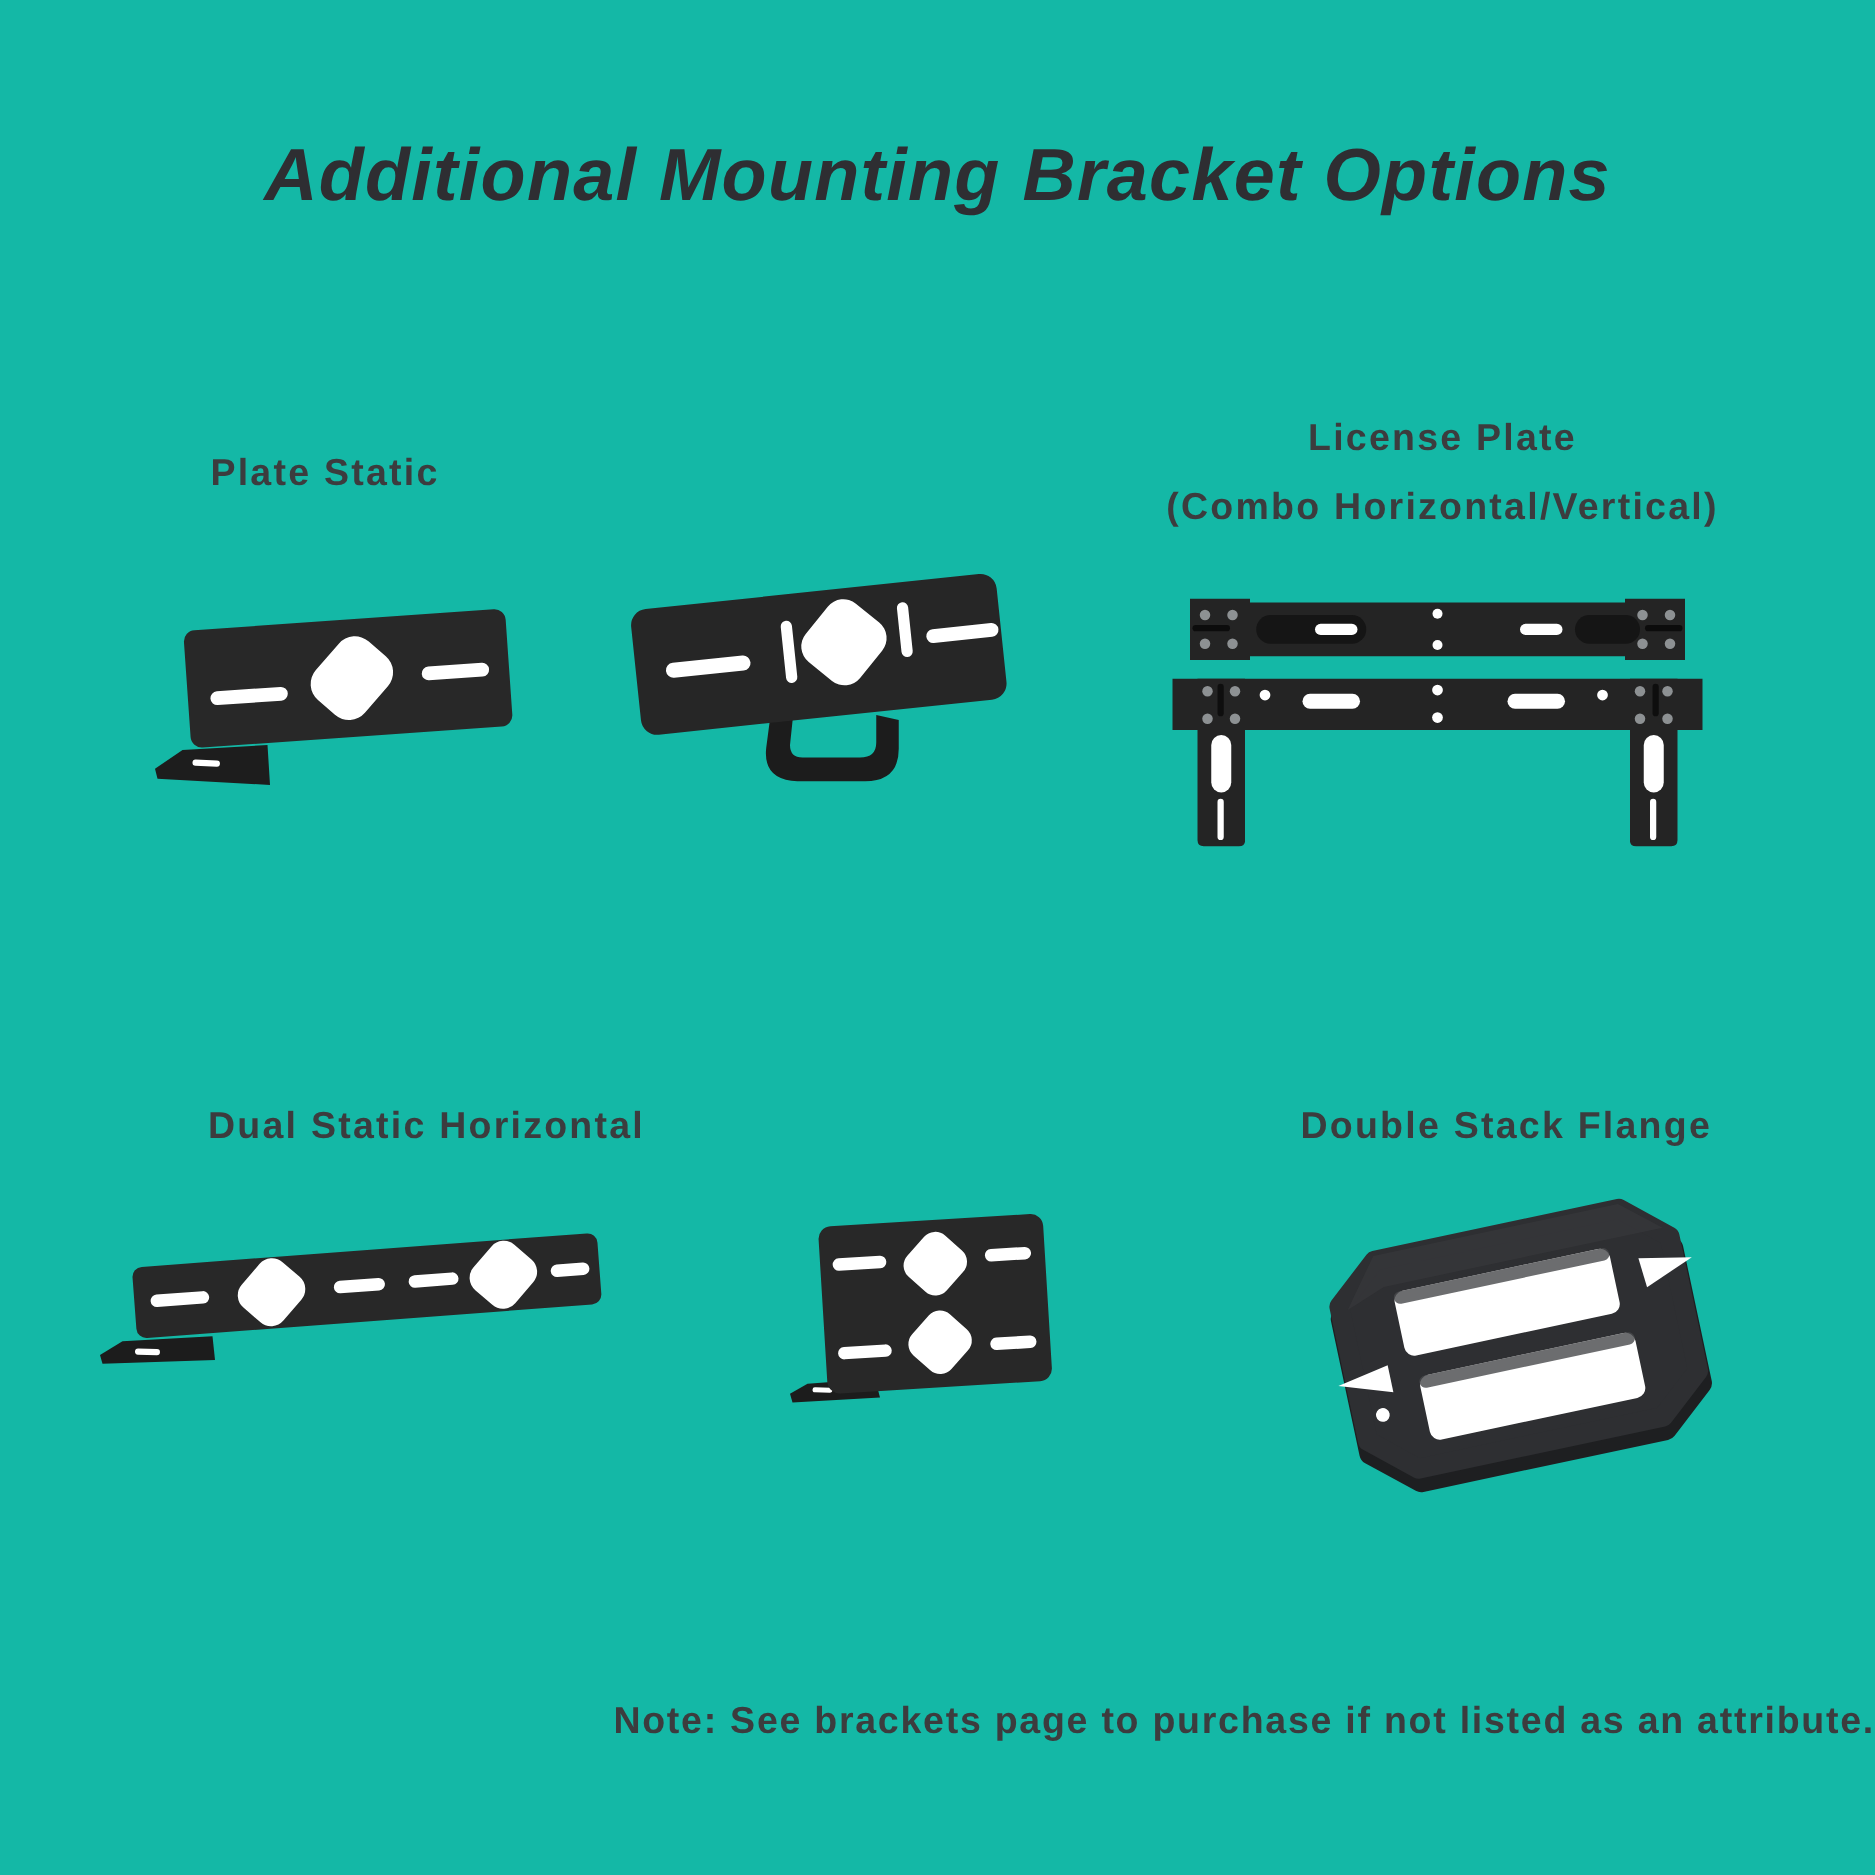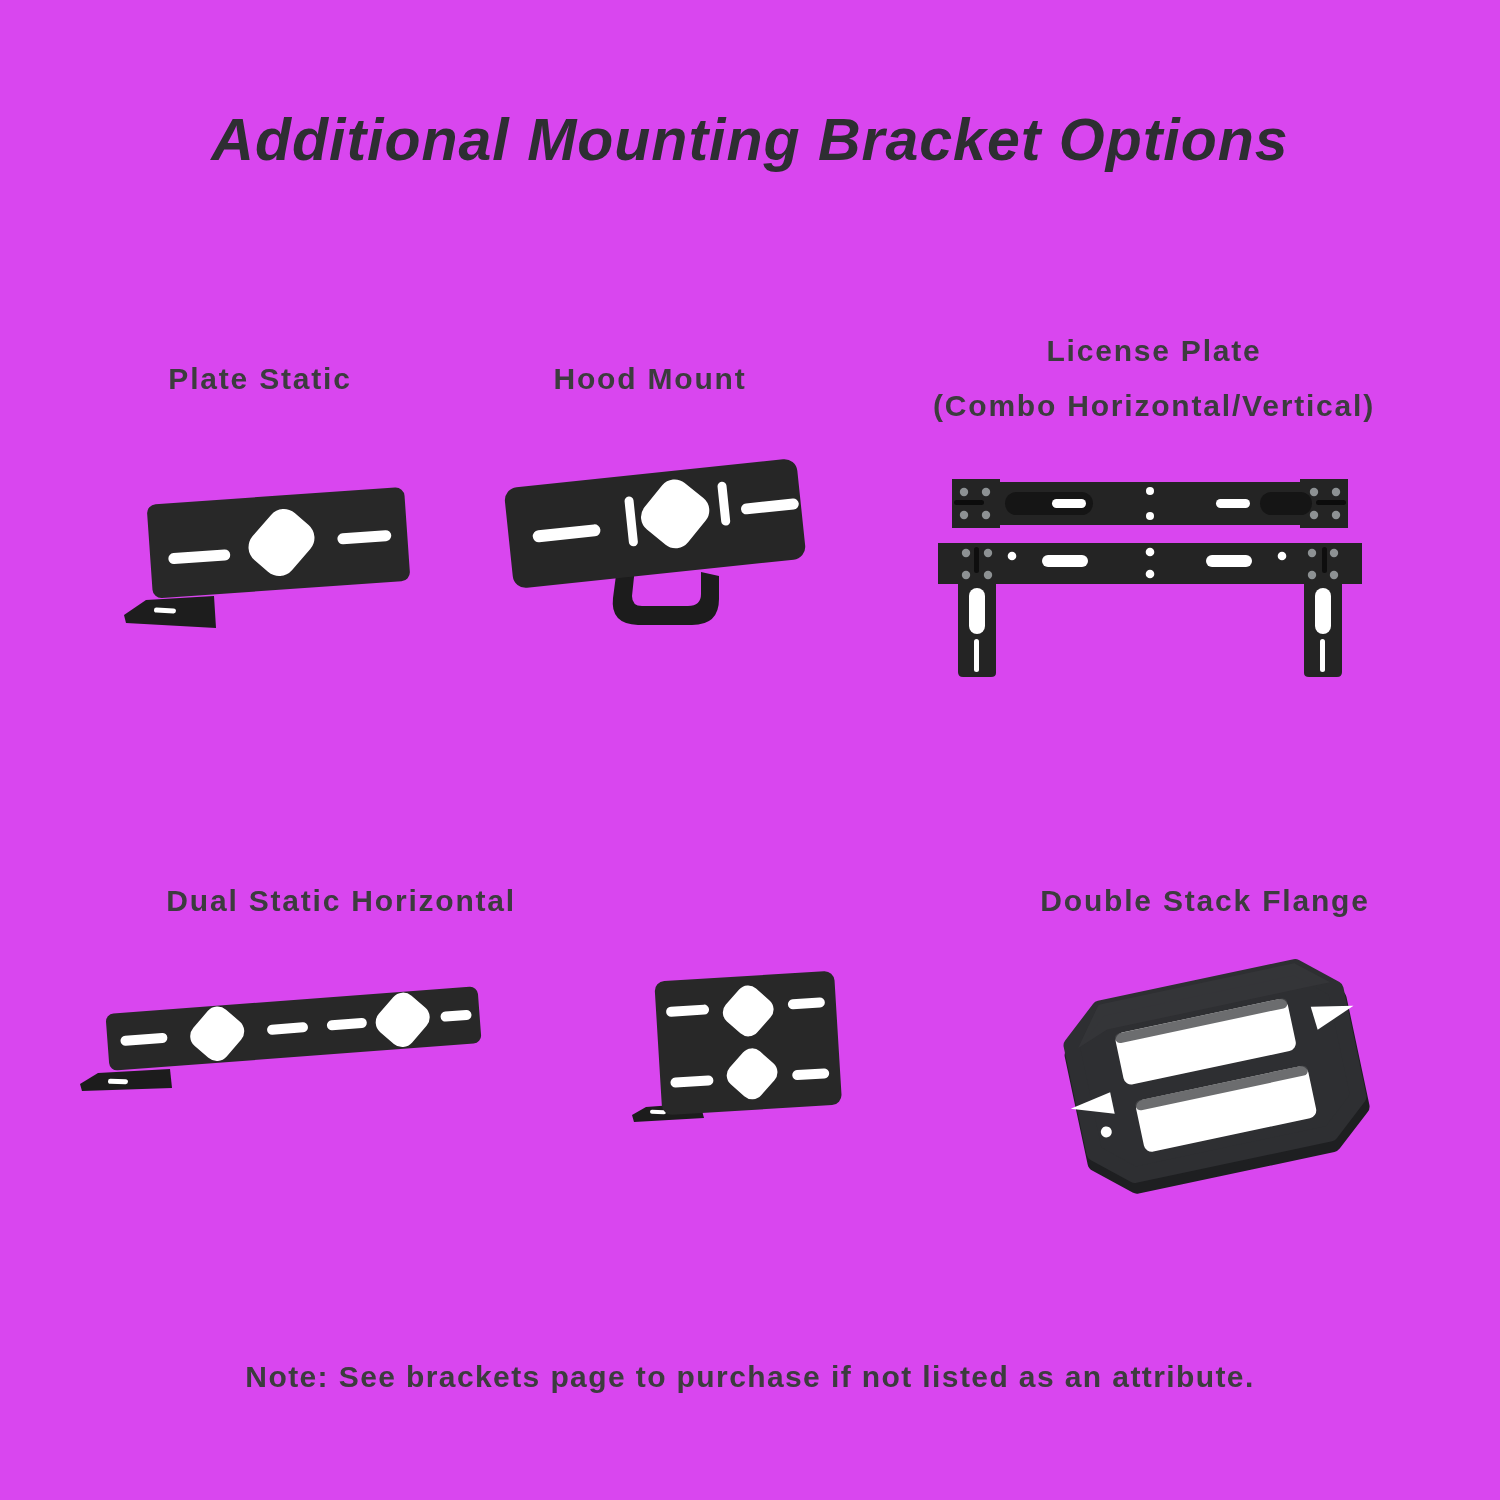"Additional Mounting Bracket Options" .page { background: #d946ef -> #14b8a6 }
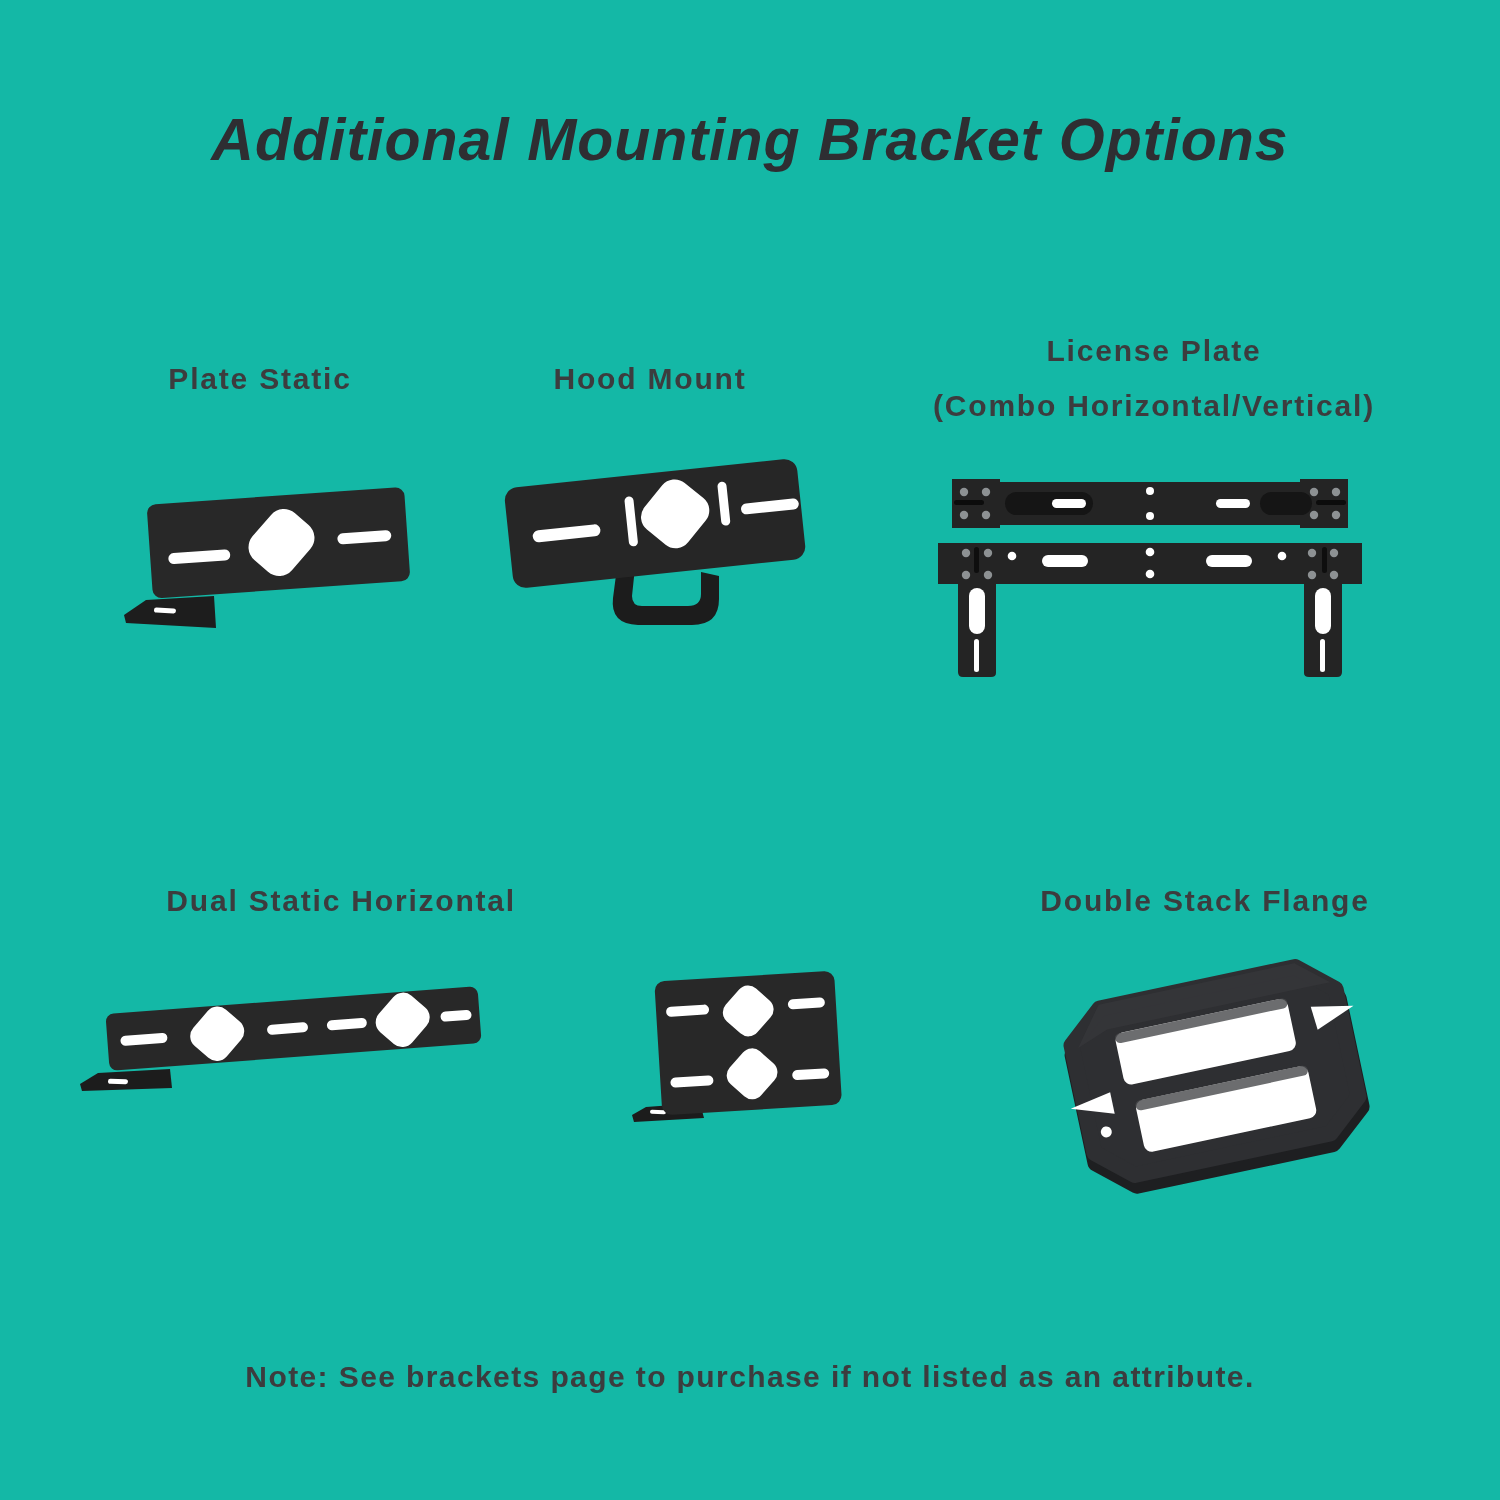"Hood Mount" div.label { html: <div>Hood Mount</div> -> none }
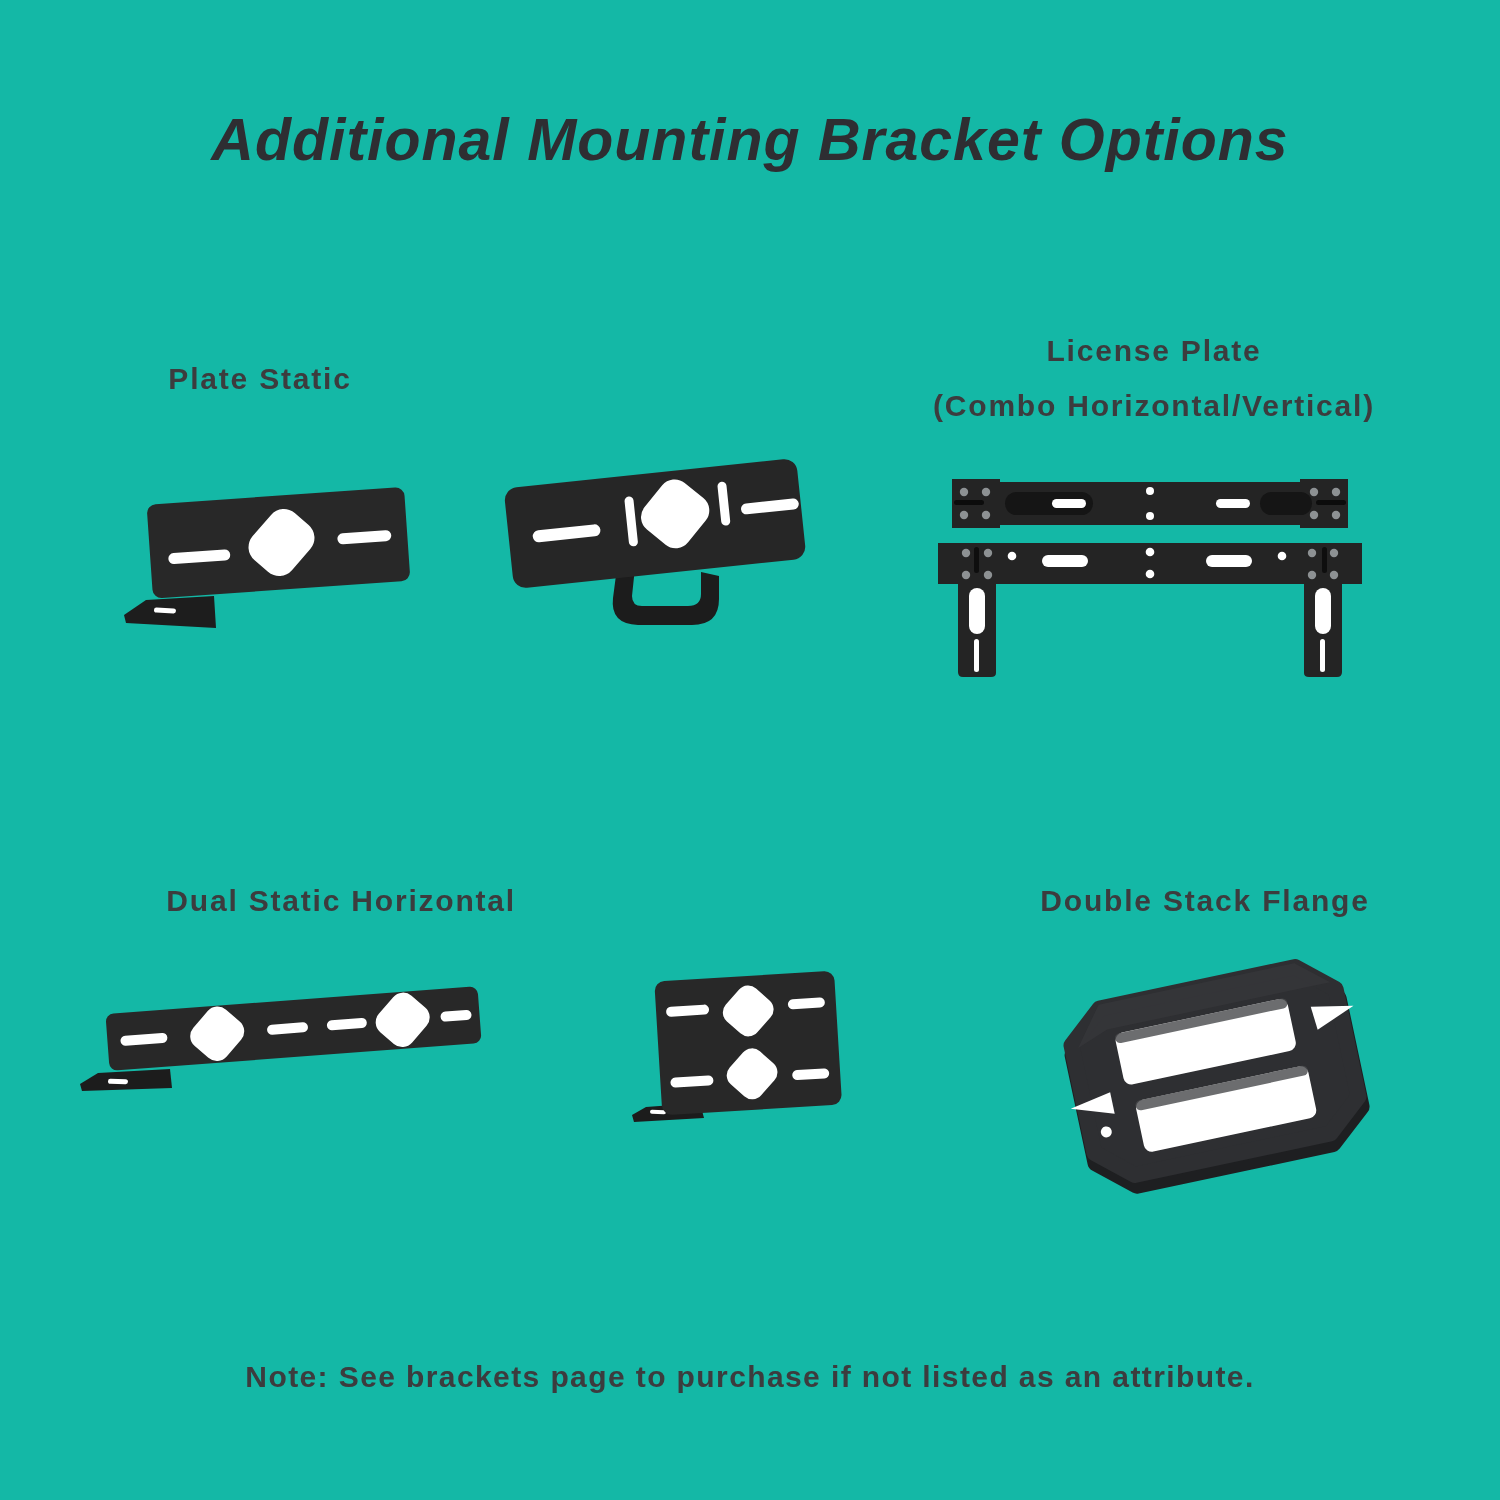"Note: See brackets page to" .note { text-align: center -> right }
